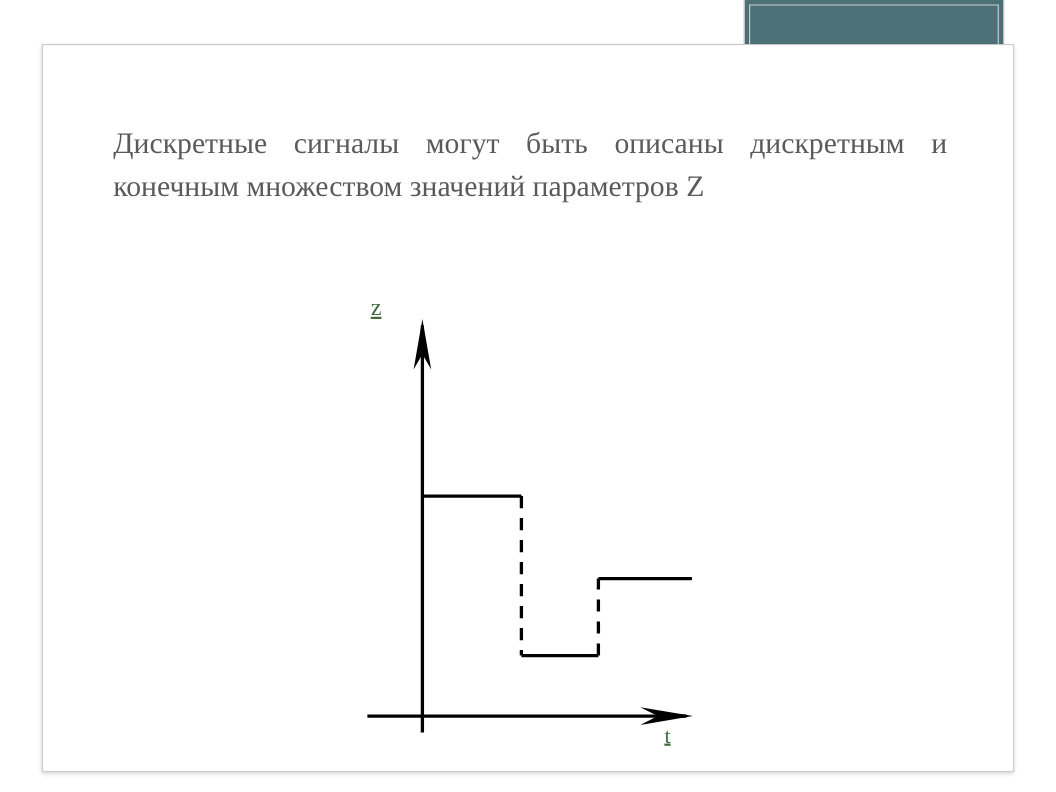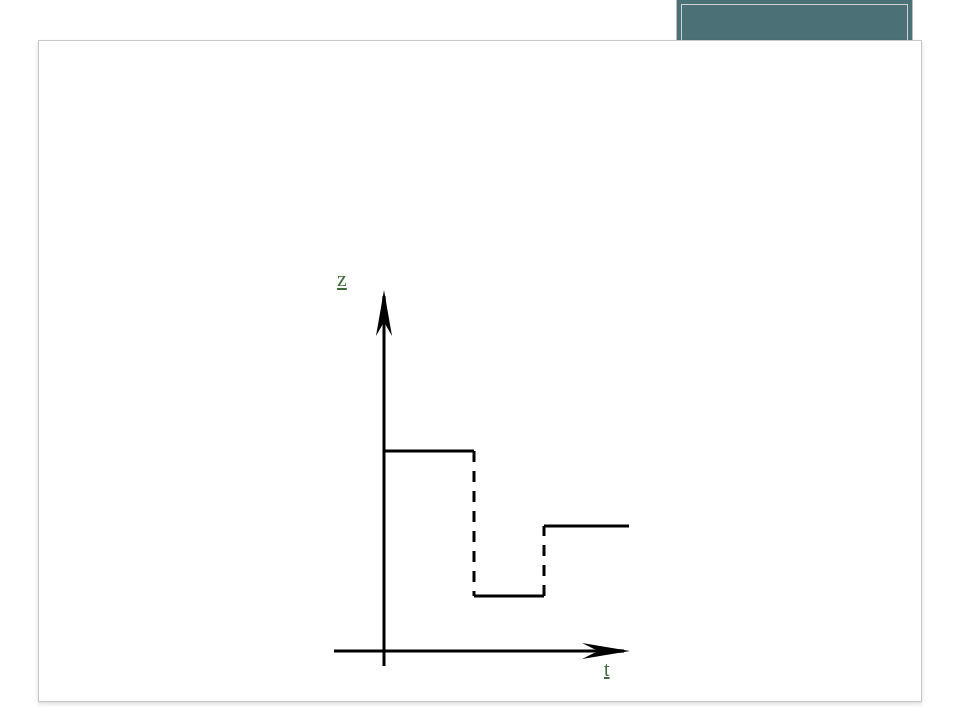"Дискретные сигналы могут быть описаны" div.body-text { html: none -> <div>Дискретные сигналы могут быть описаны дискретным и конечным множеством значений параметров Z</div> }
